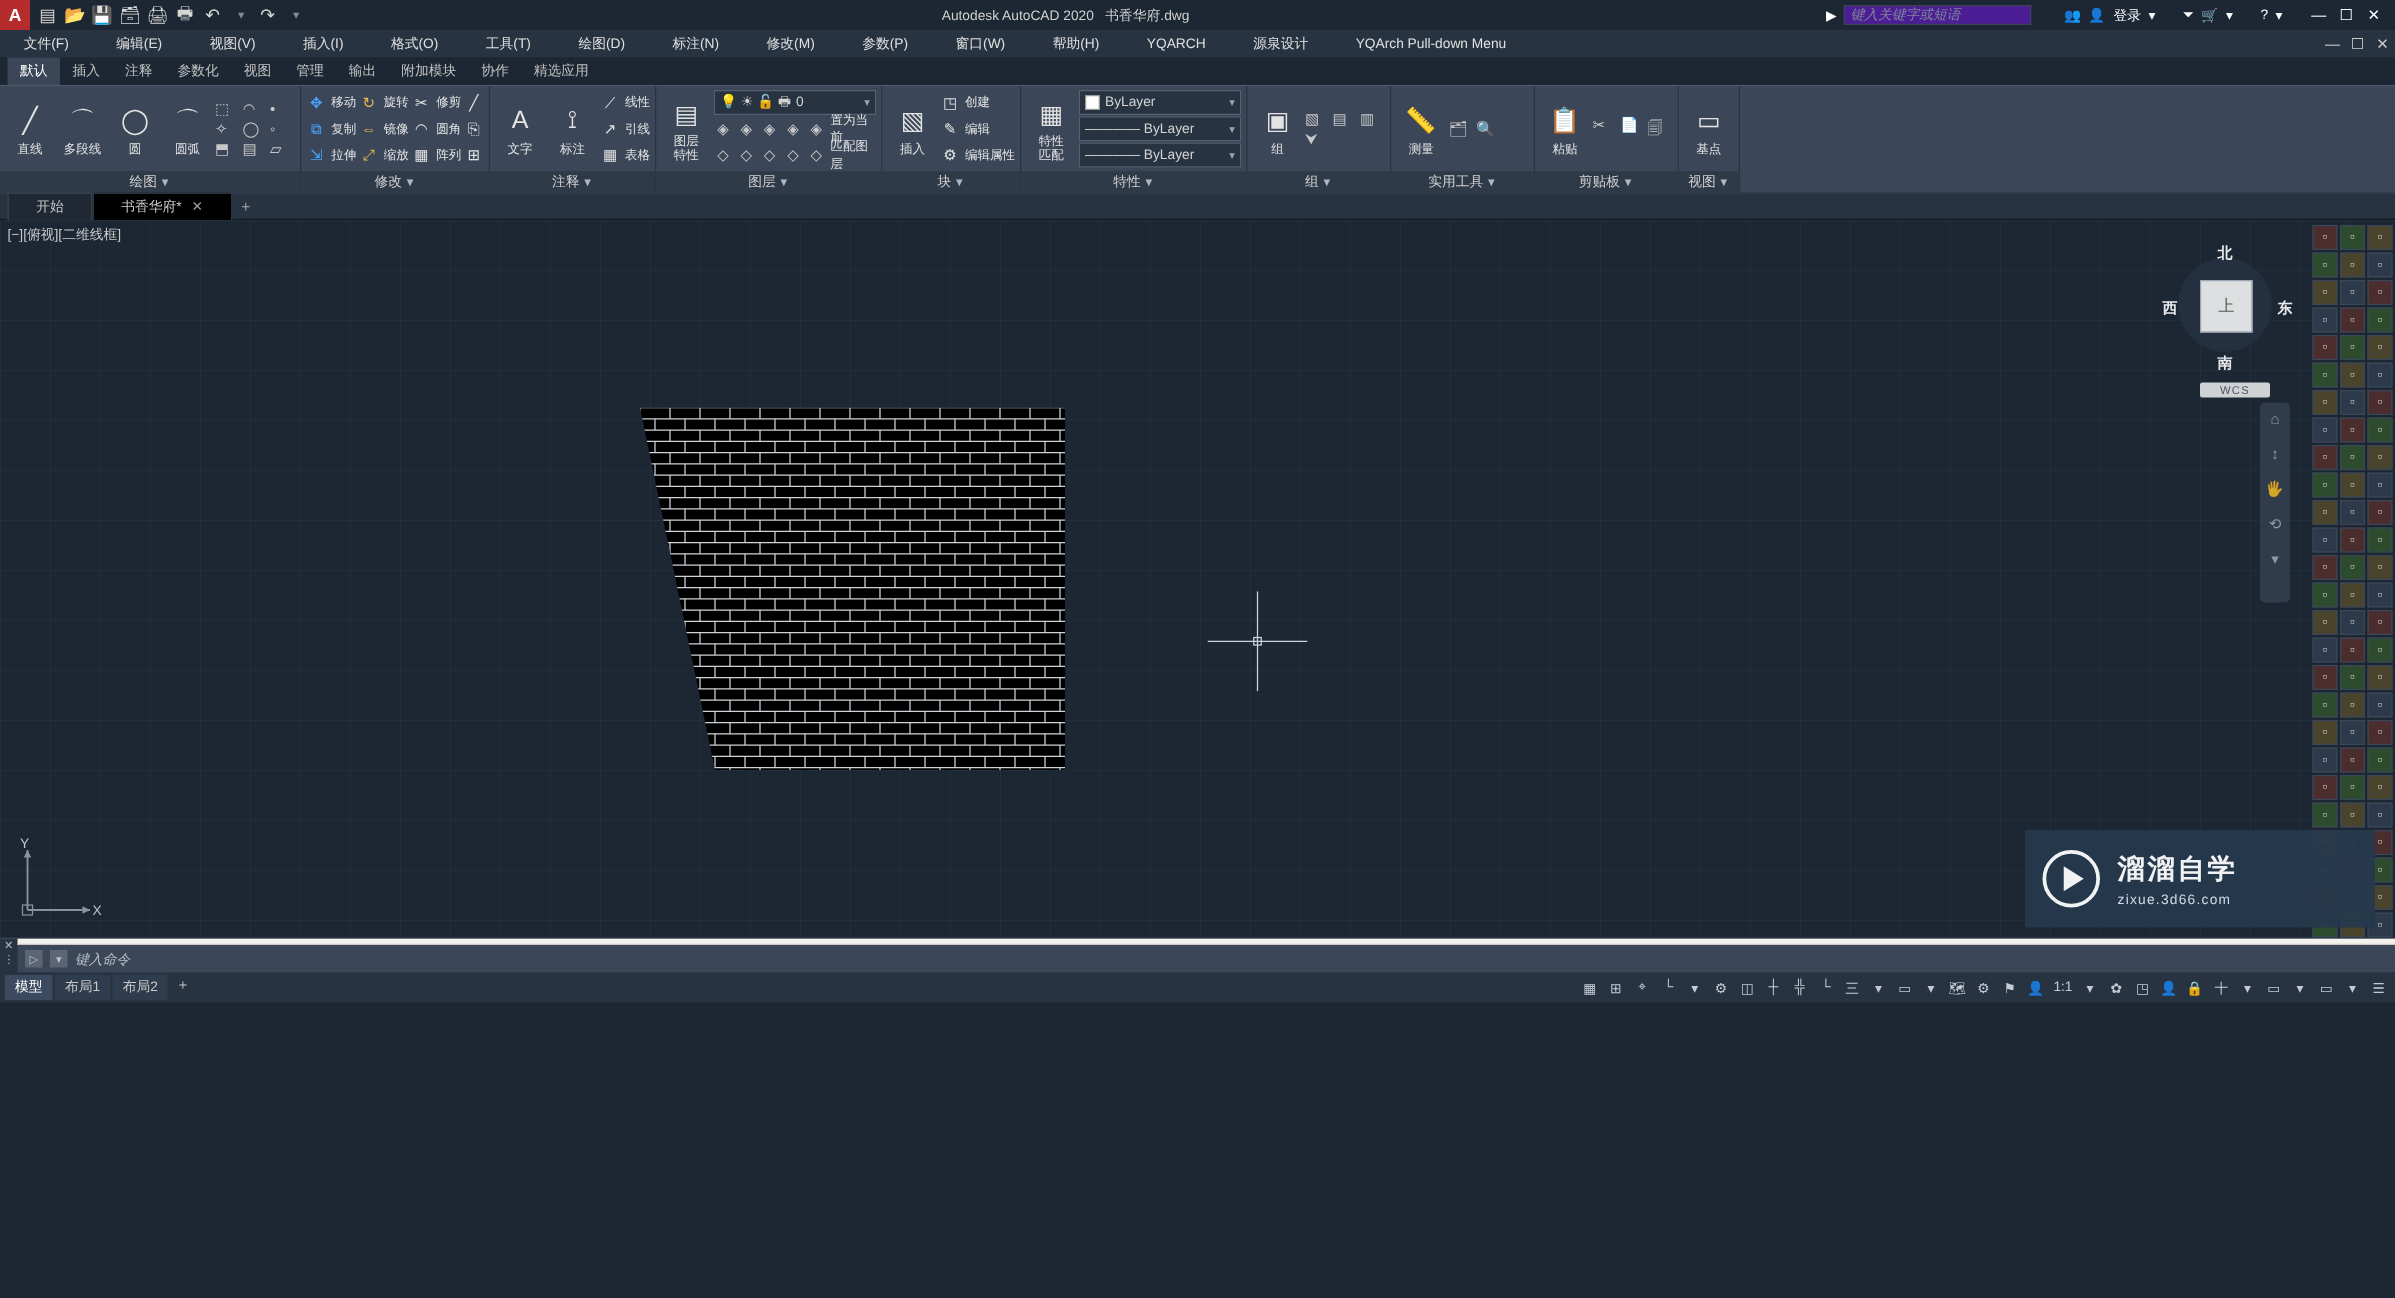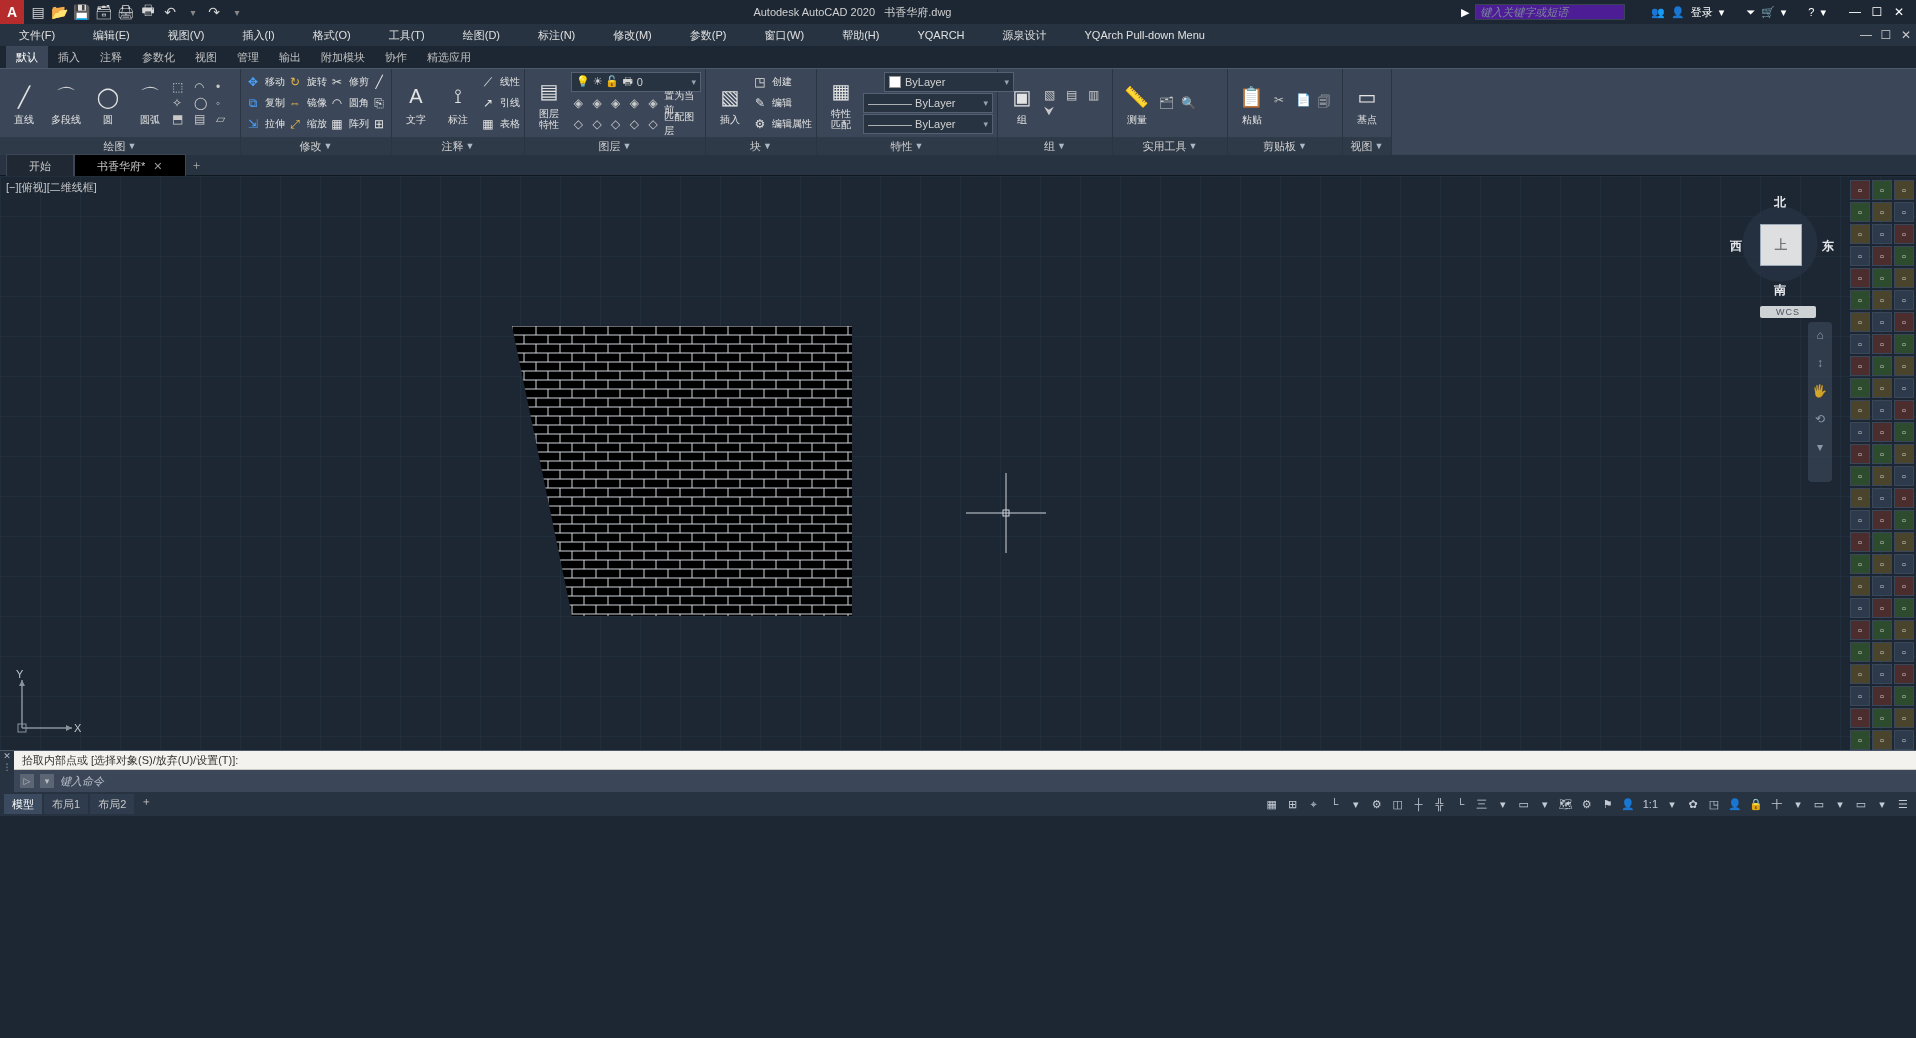"ByLayer" div.sel { margin-left: 21px -> none }
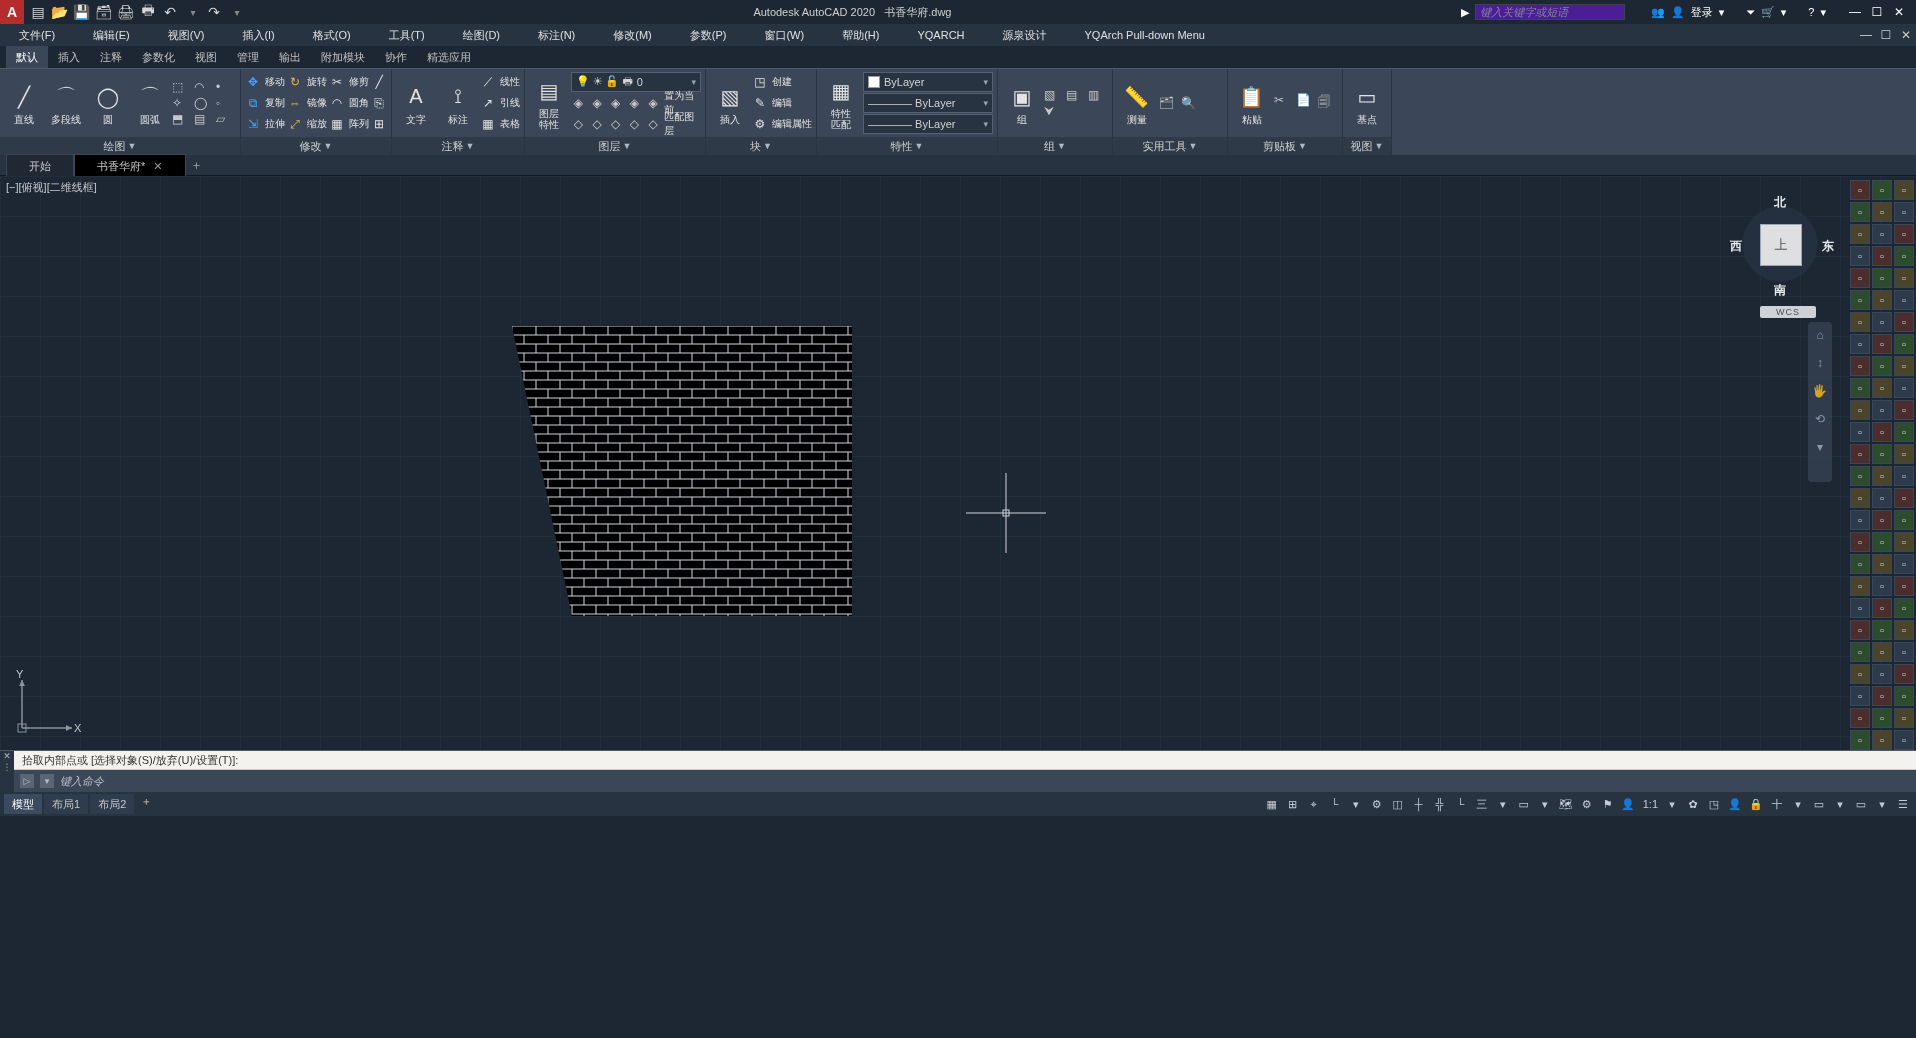"溜溜自学" div.watermark { html: none -> <div> <div></div> <div> <div>溜溜自学</div> <div>zixue.3d66.com</div> </div> </div> }
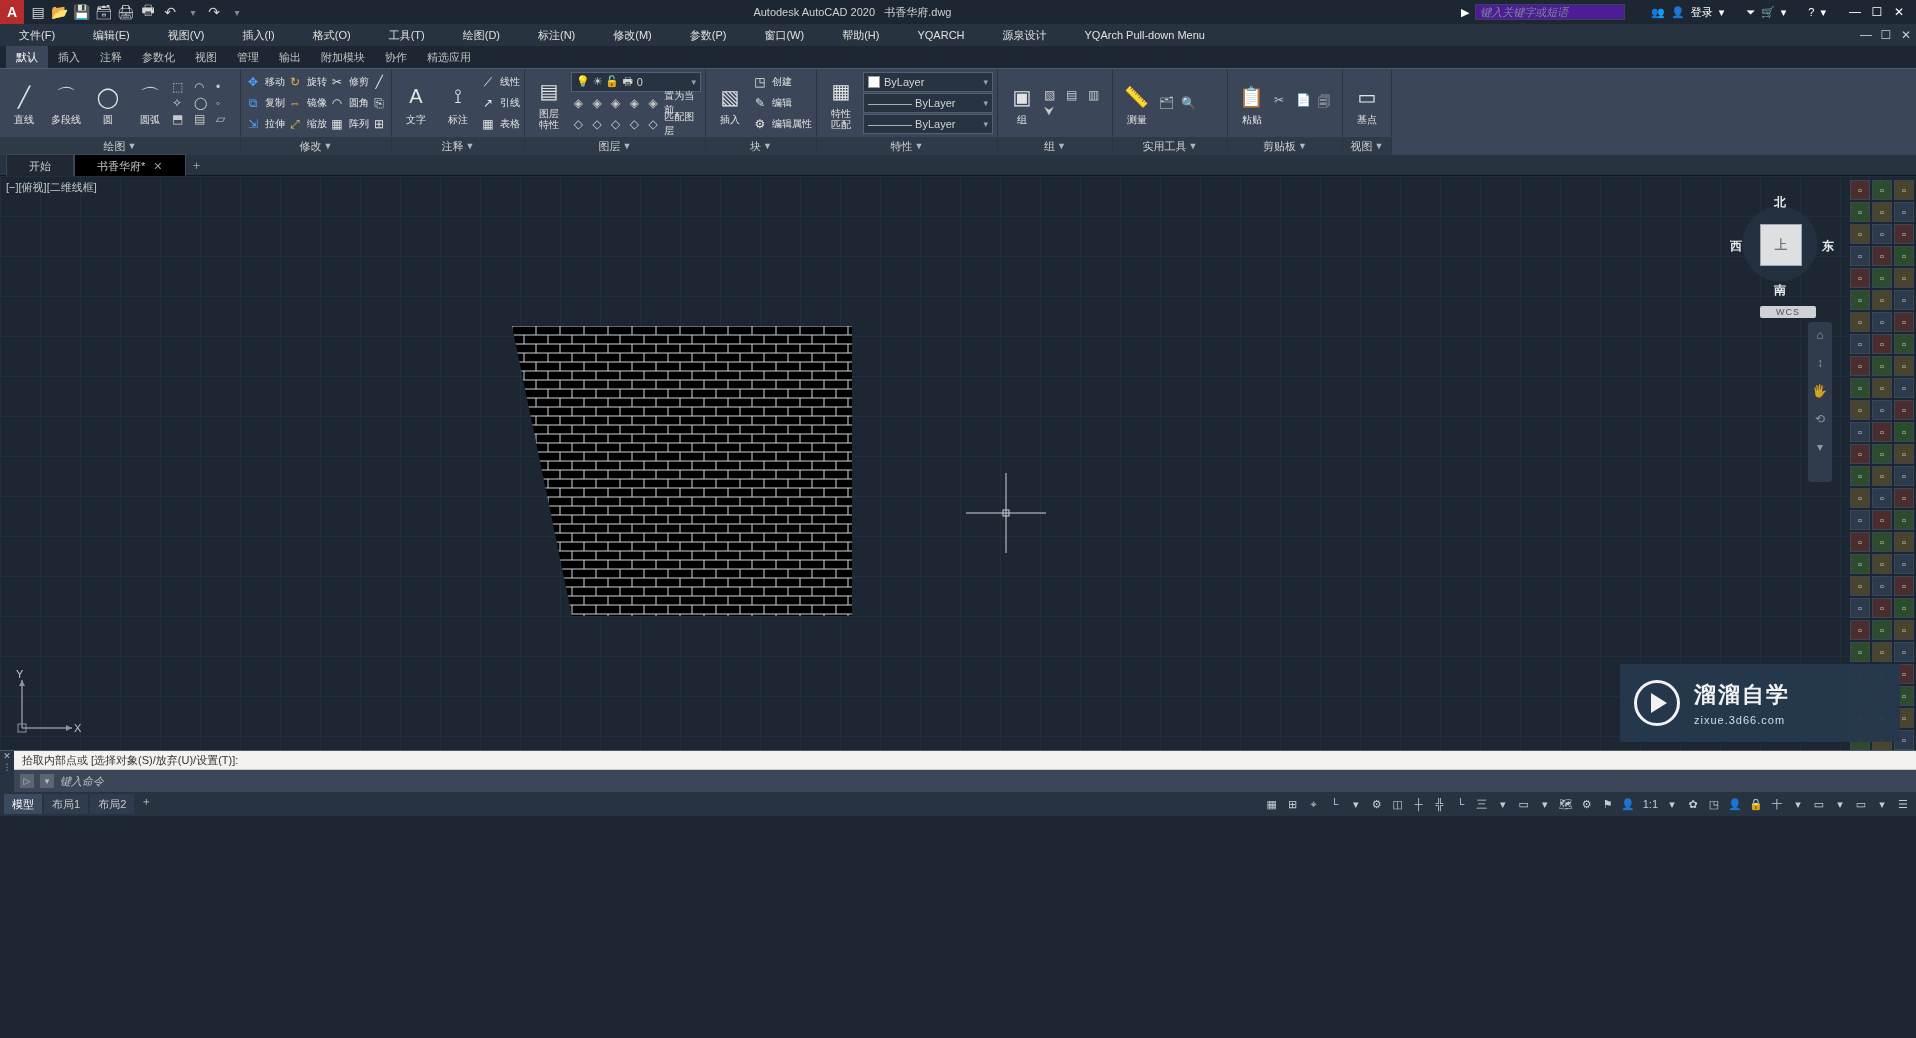"拾取内部点或 [选择对象(S)/放弃(U)/设置(T)]:" div { html: <div>拾取内部点或 [选择对象(S)/放弃(U)/设置(T)]:</div> -> none }
